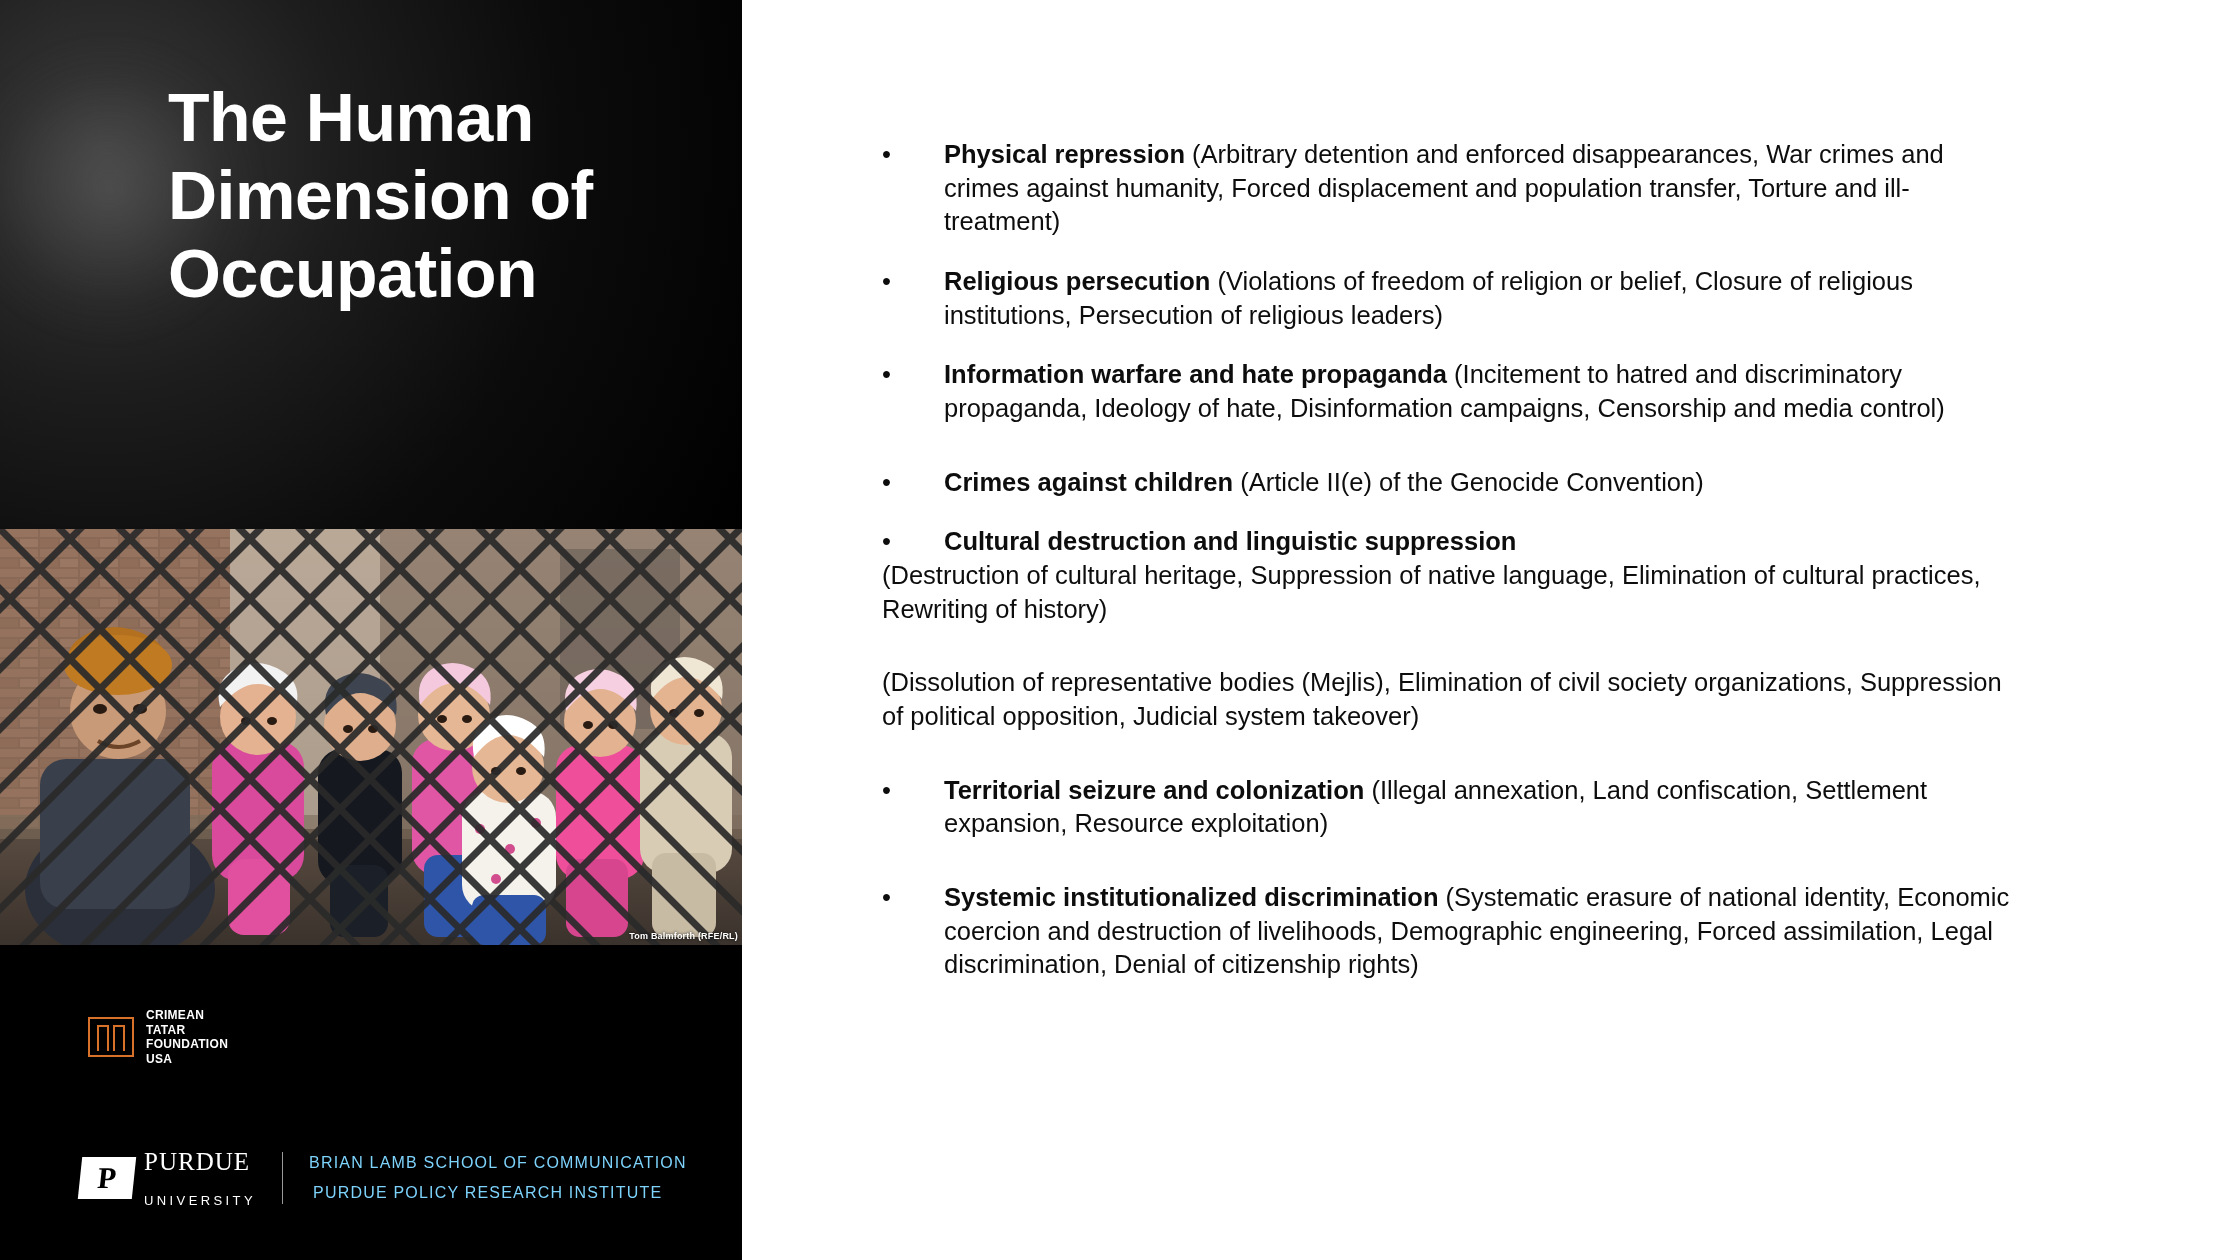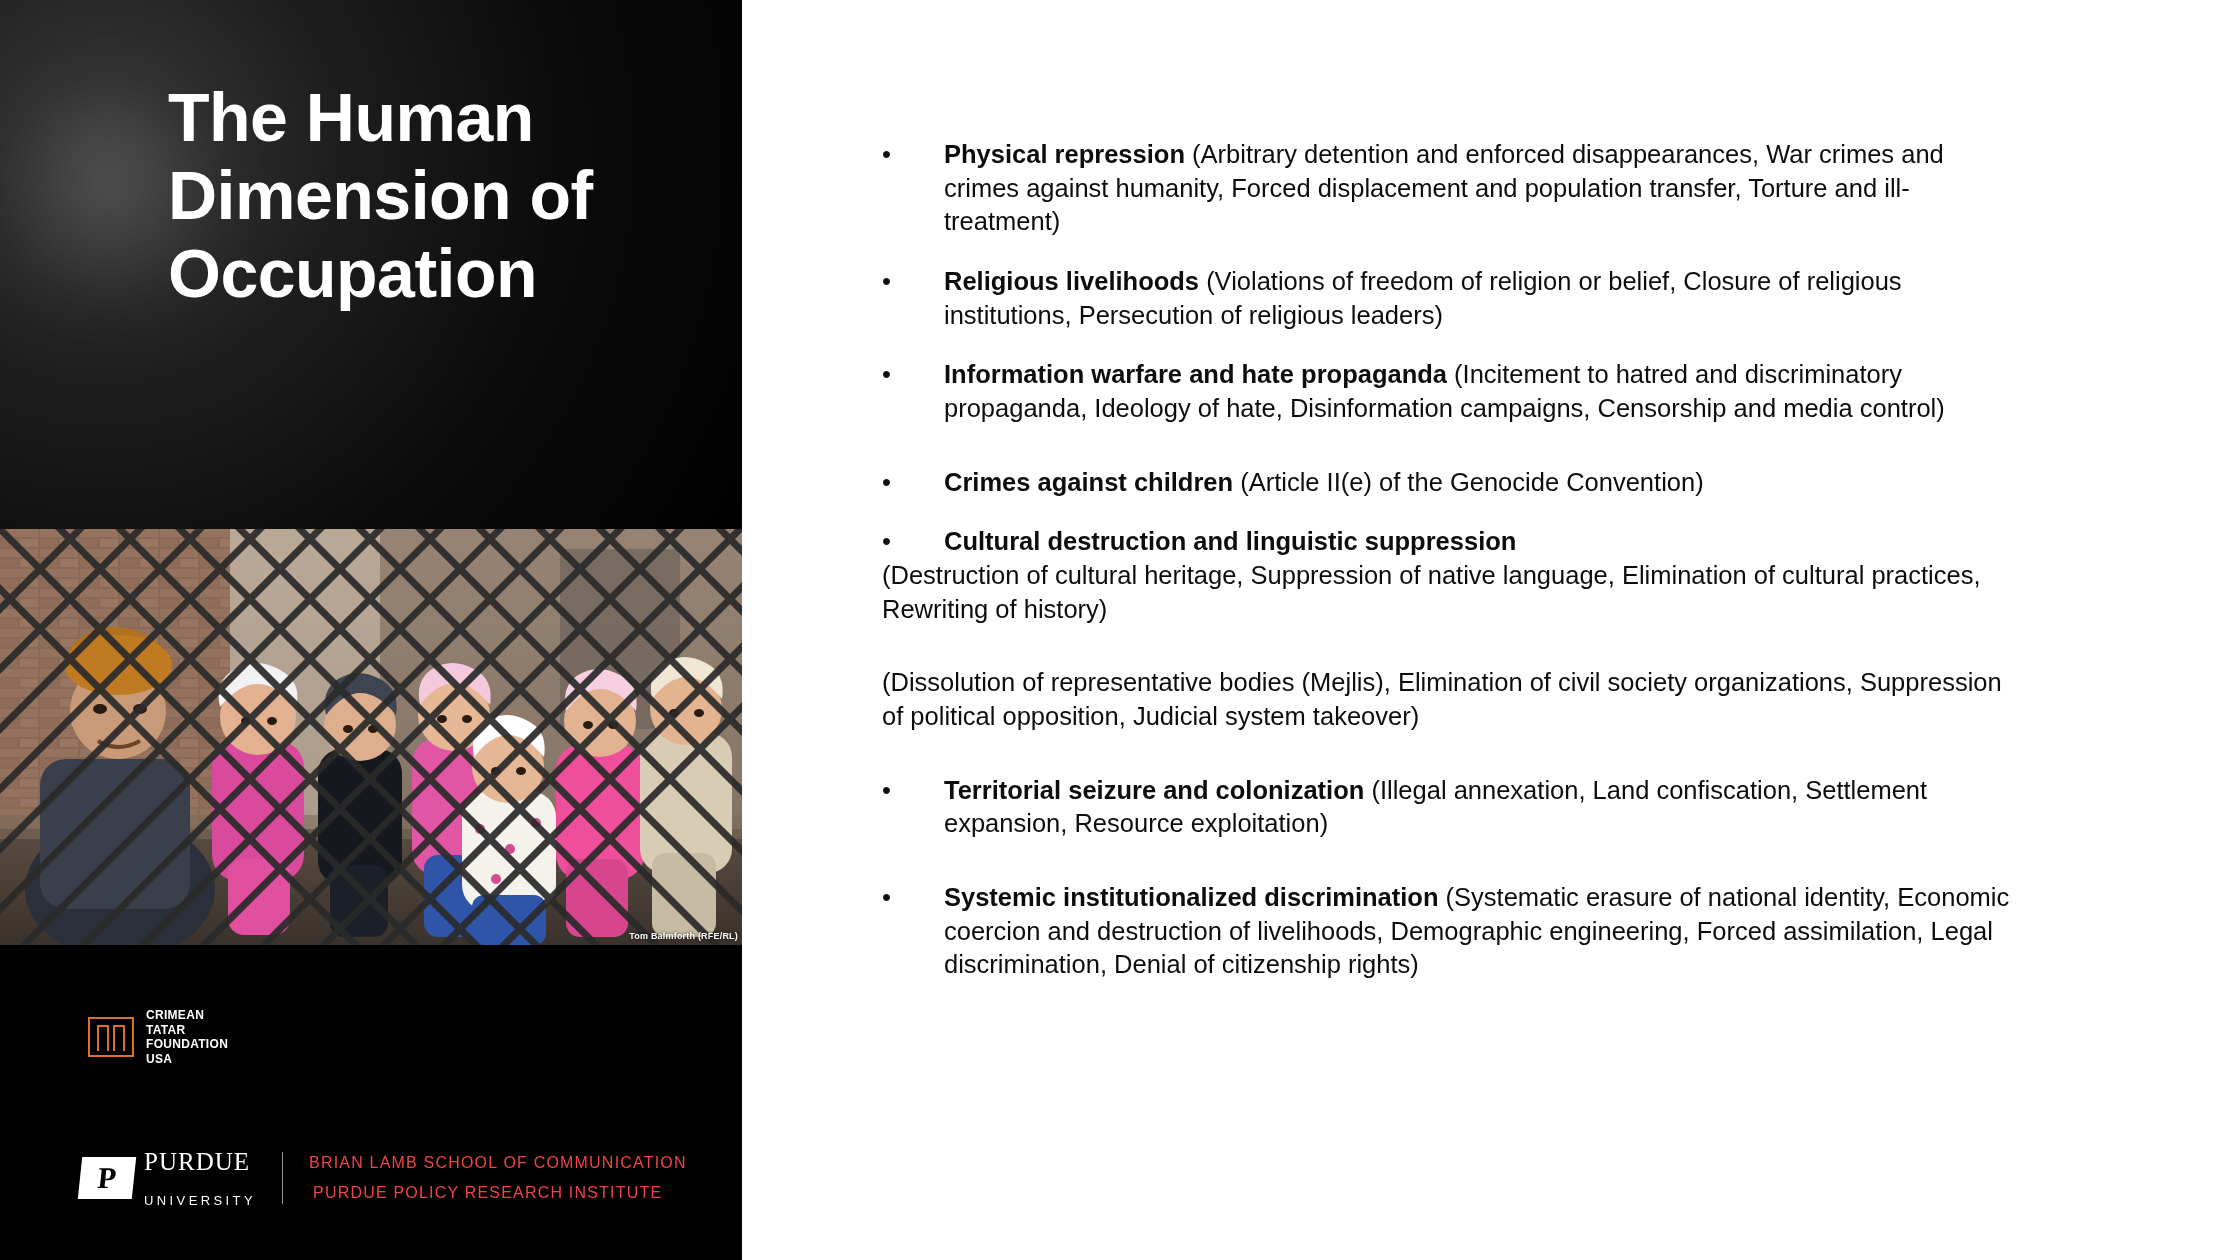"Religious livelihoods" span.lead { text: livelihoods -> persecution }
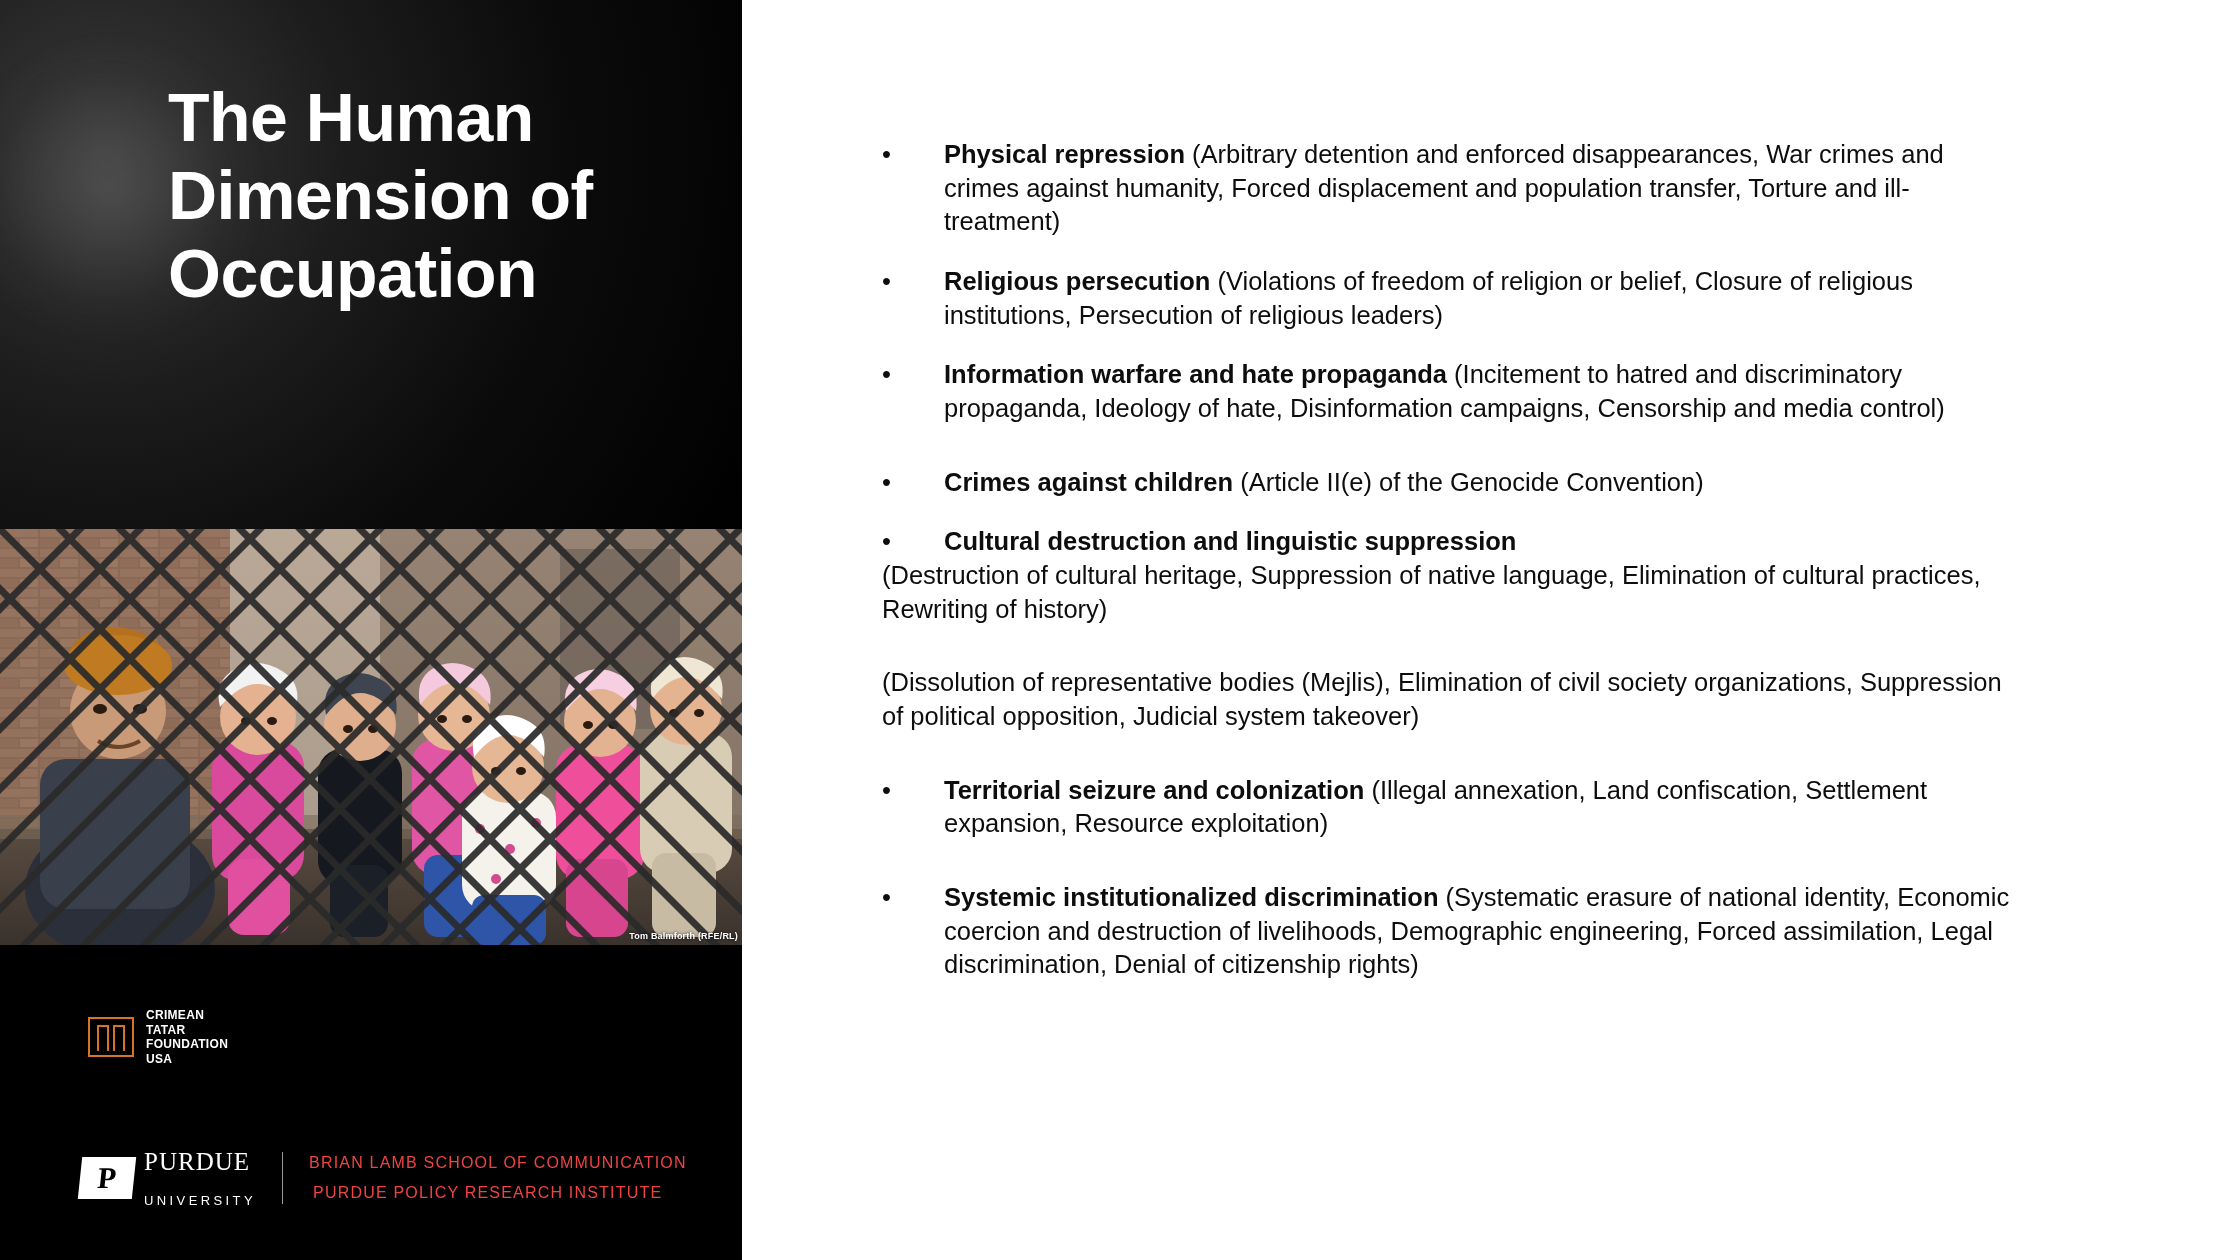"BRIAN LAMB SCHOOL OF COMMUNICATION" .purdue-school { color: #ef4444 -> #7dd3fc }
